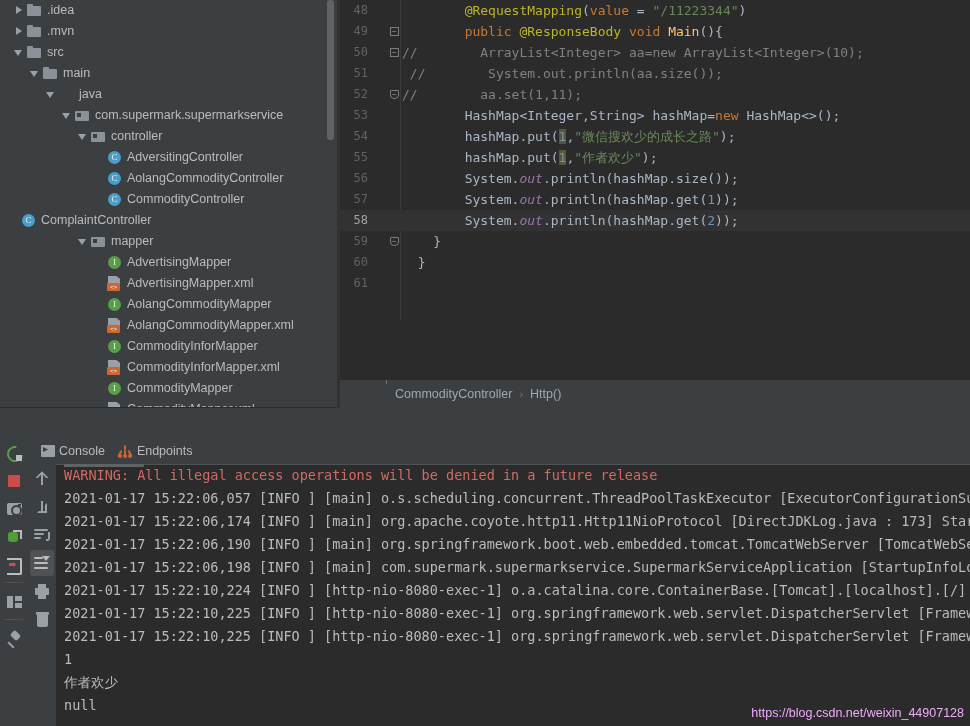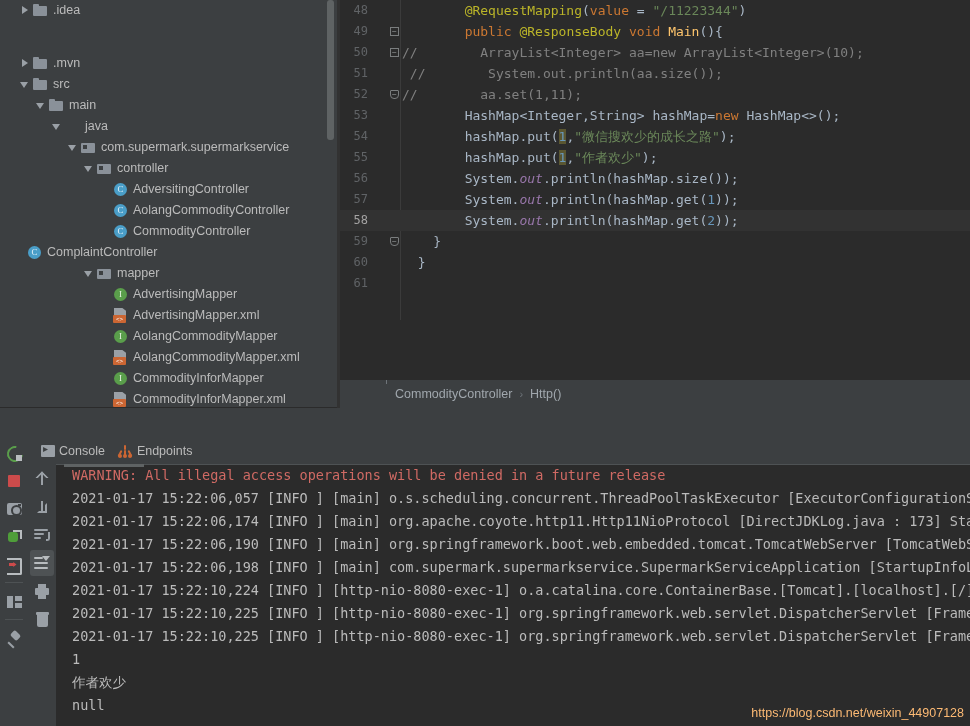".idea" .tree-scroll { left: 14px -> 8px }
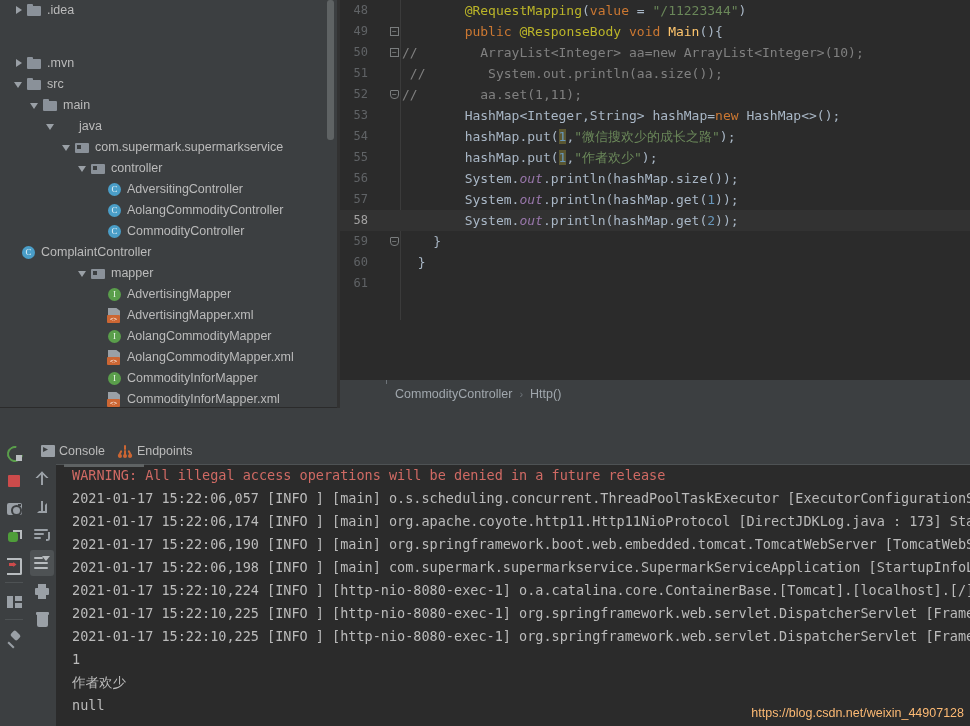".mvn" div.tree-row { margin-top: 32px -> none }
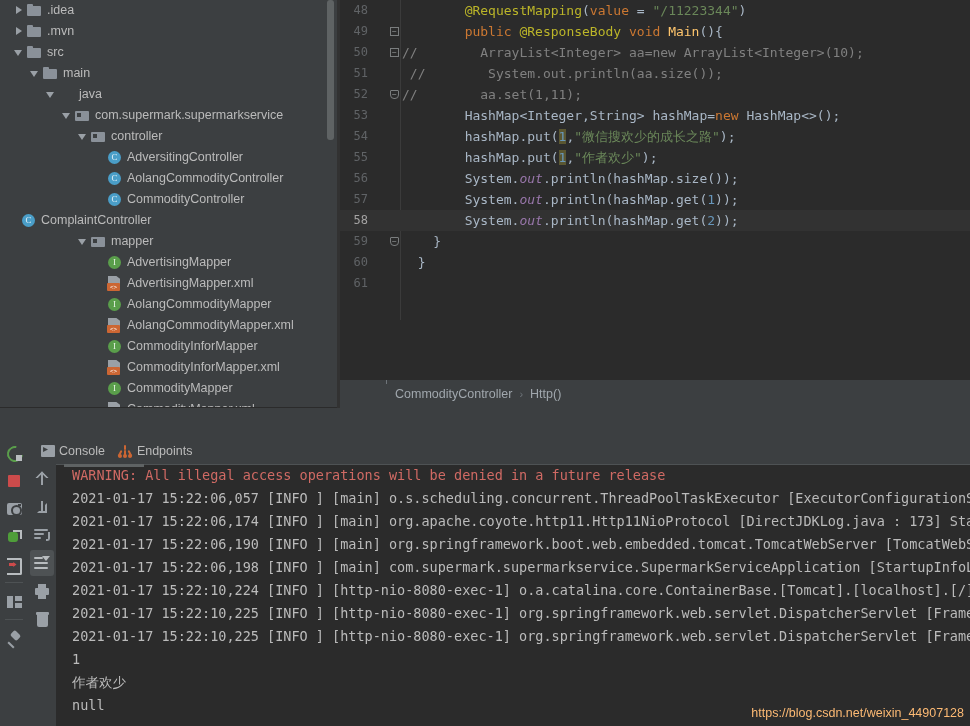"WARNING: All illegal access operations" .c-line { padding-left: 16px -> 8px }
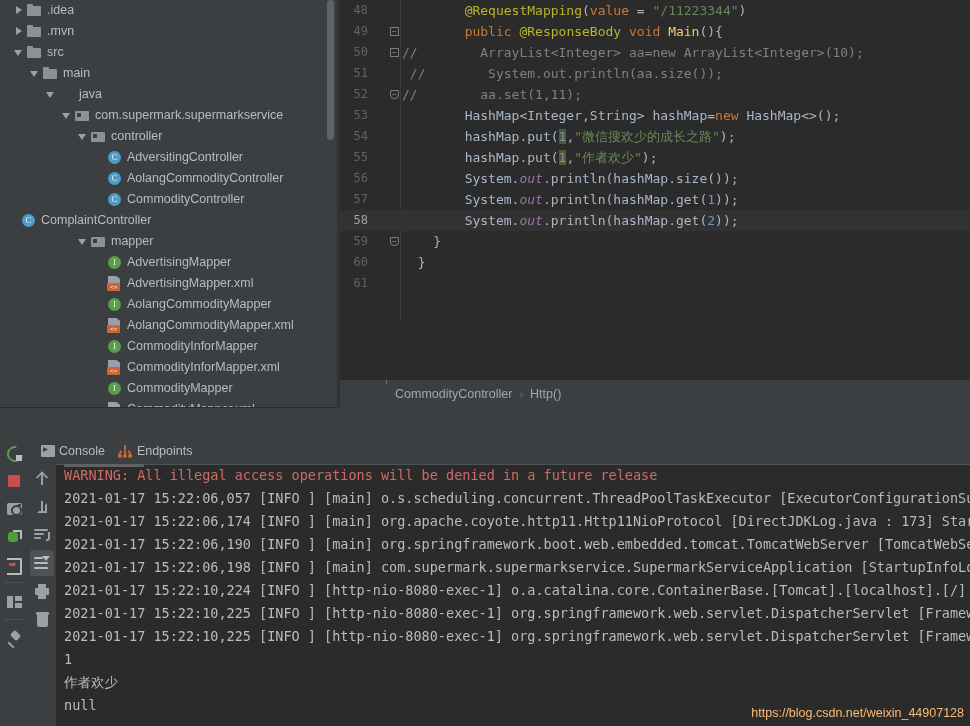"https://blog.csdn.net/weixin_44907128" .watermark { color: #fdba74 -> #f0abfc }
